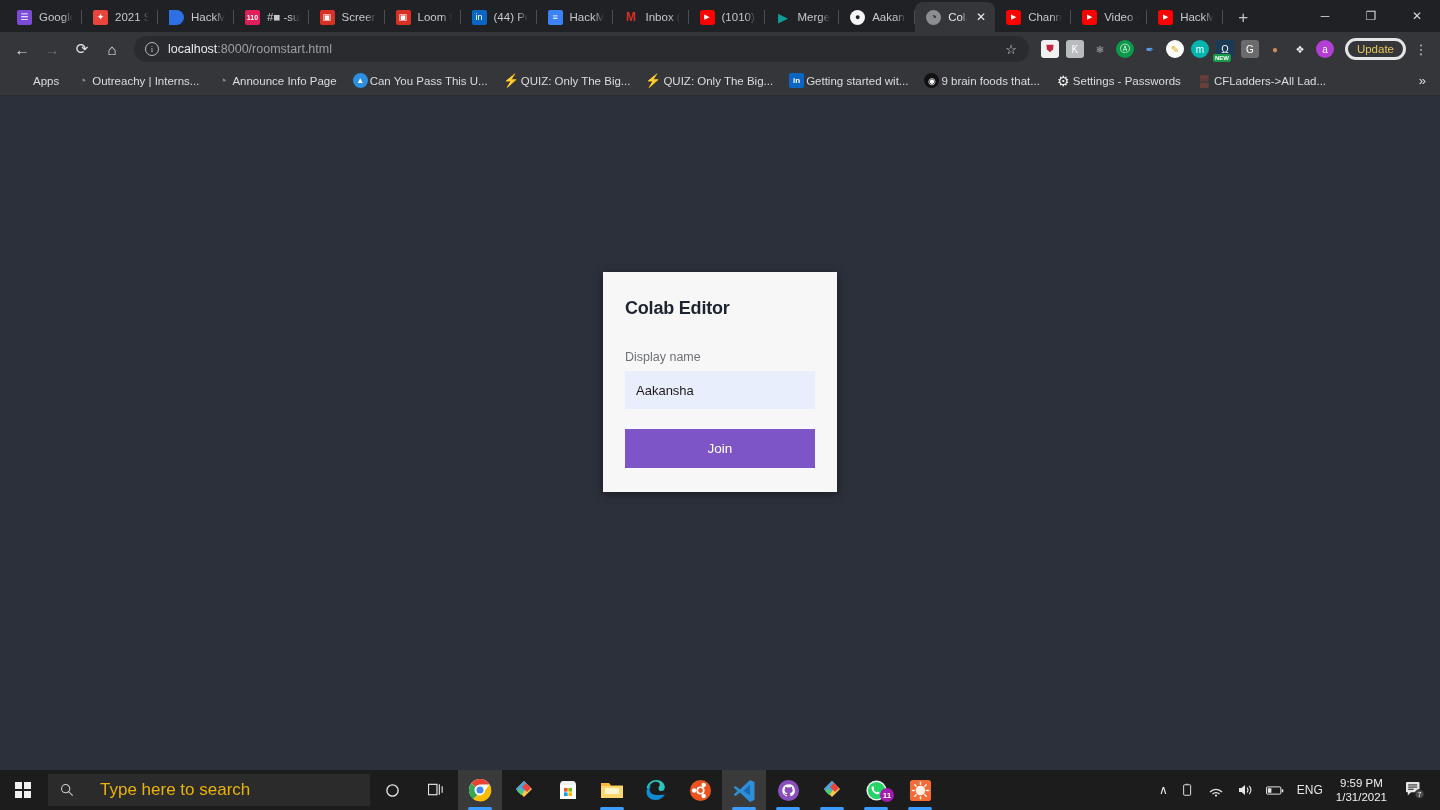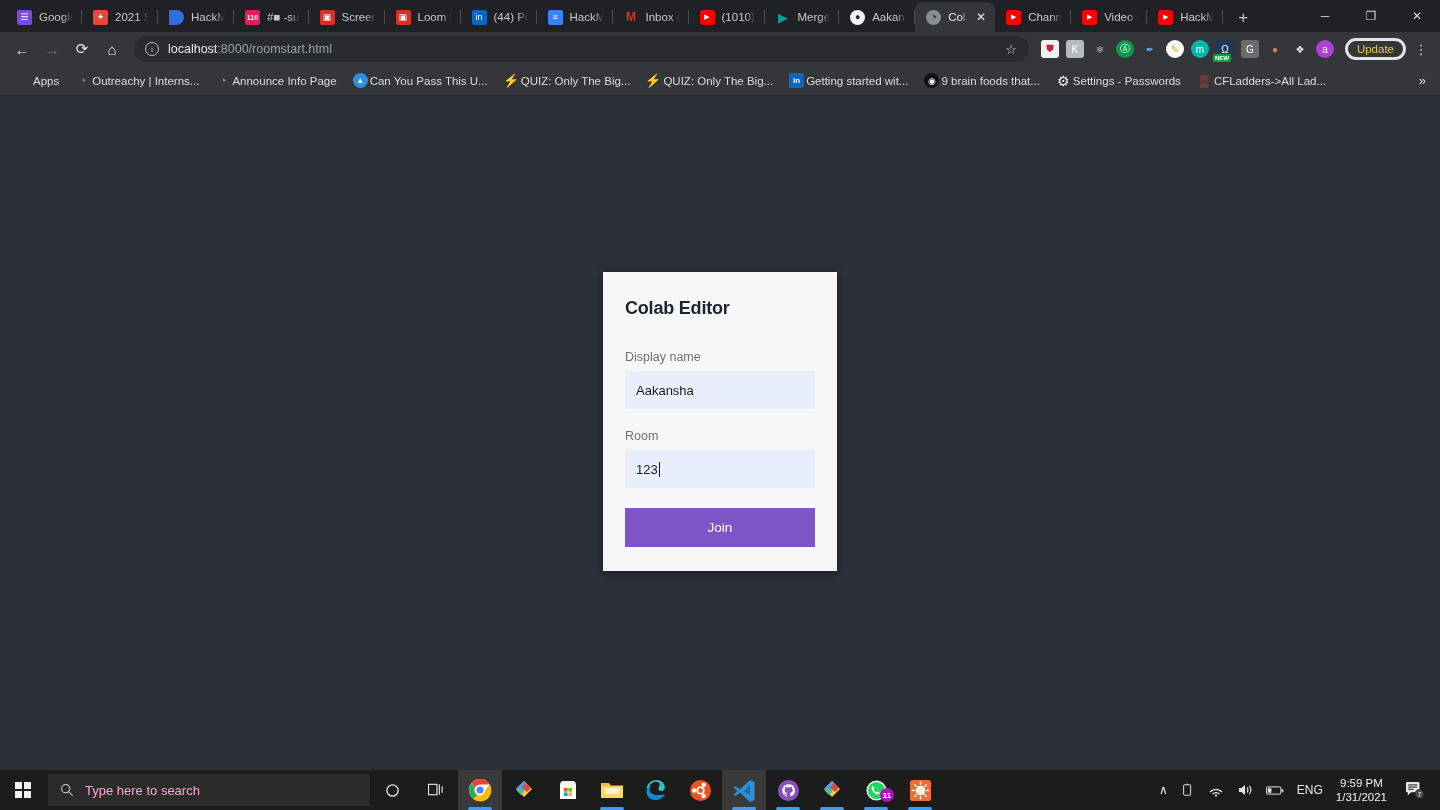"Room" div { html: <div> <div>Room</div> <div> <span>123</span> <i></i> </div> </div> -> none }
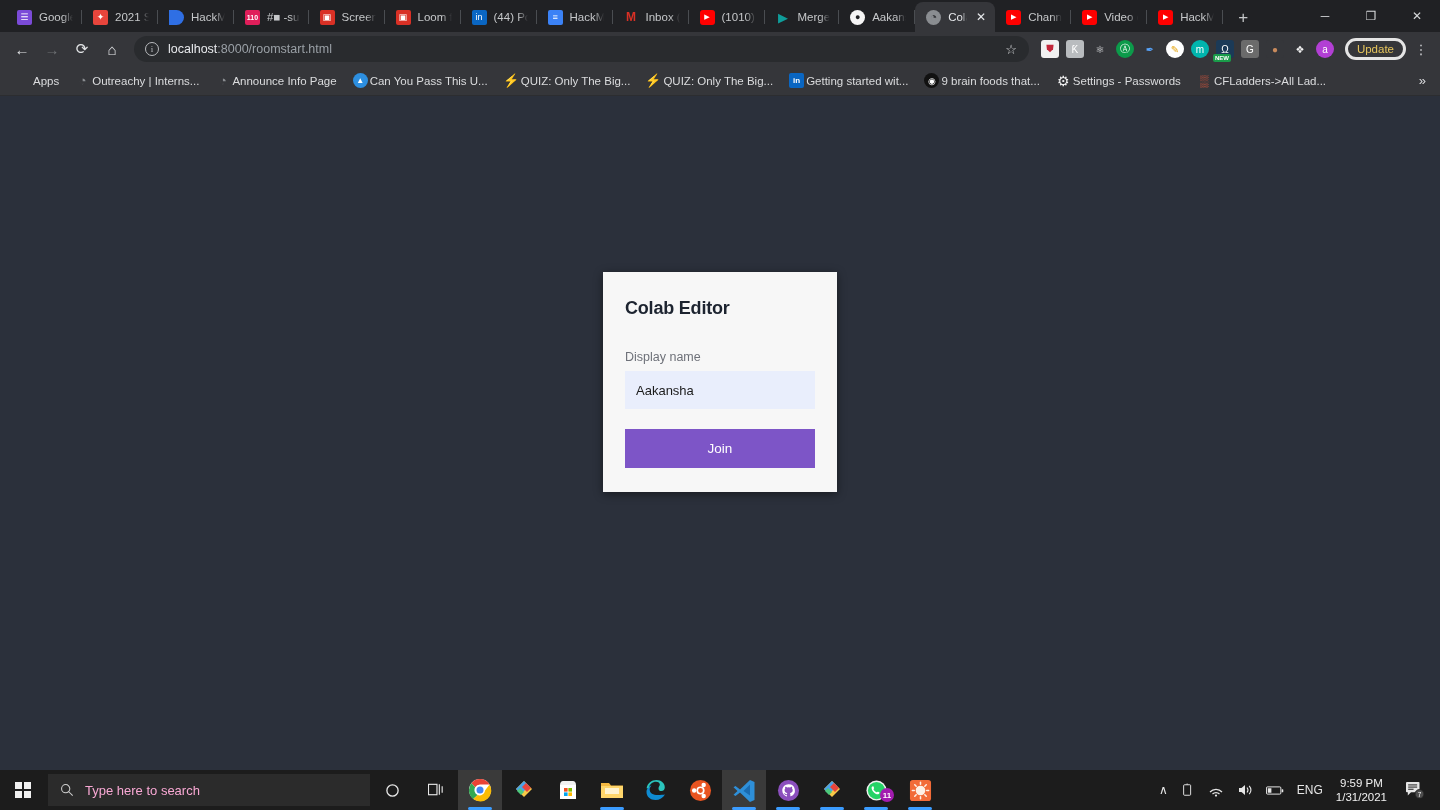"Type here to search" .tbsearch span { color: #f9a8d4 -> #eab308; font-size: 13px -> 17px; margin-left: none -> 15px }
